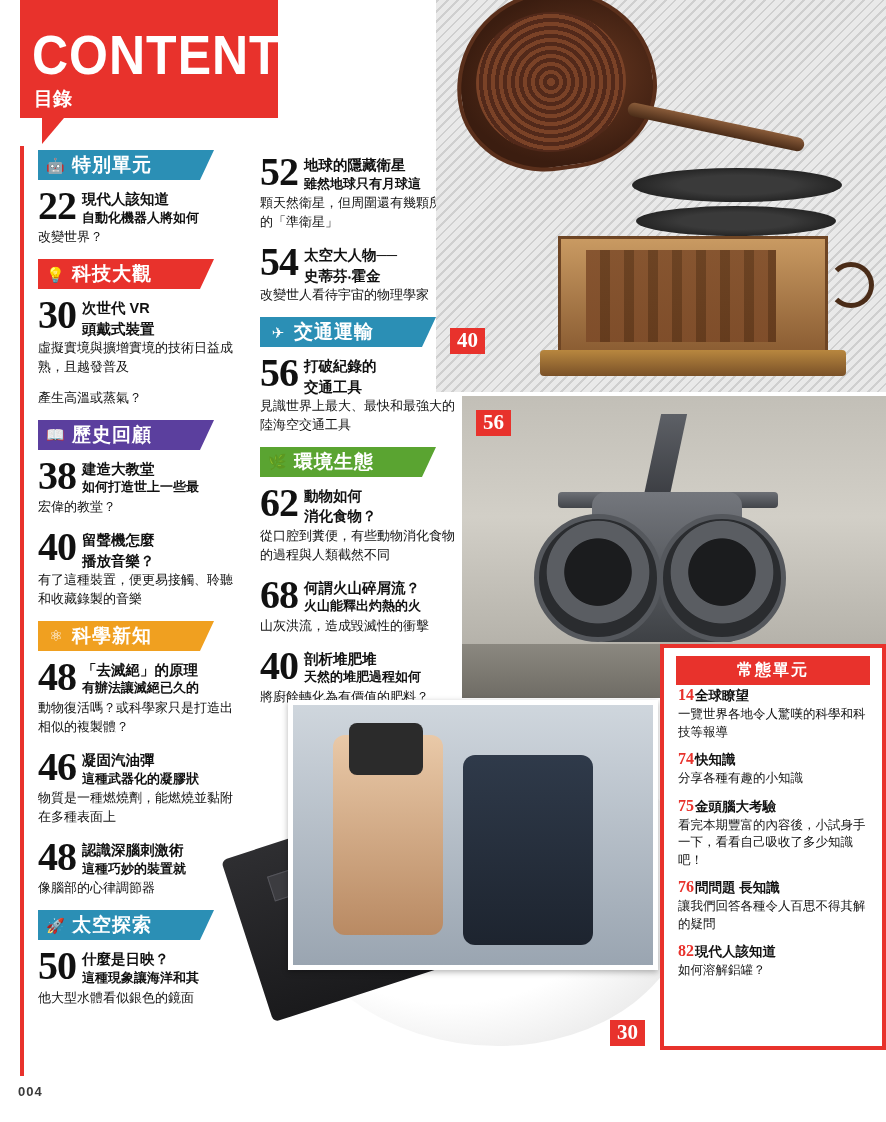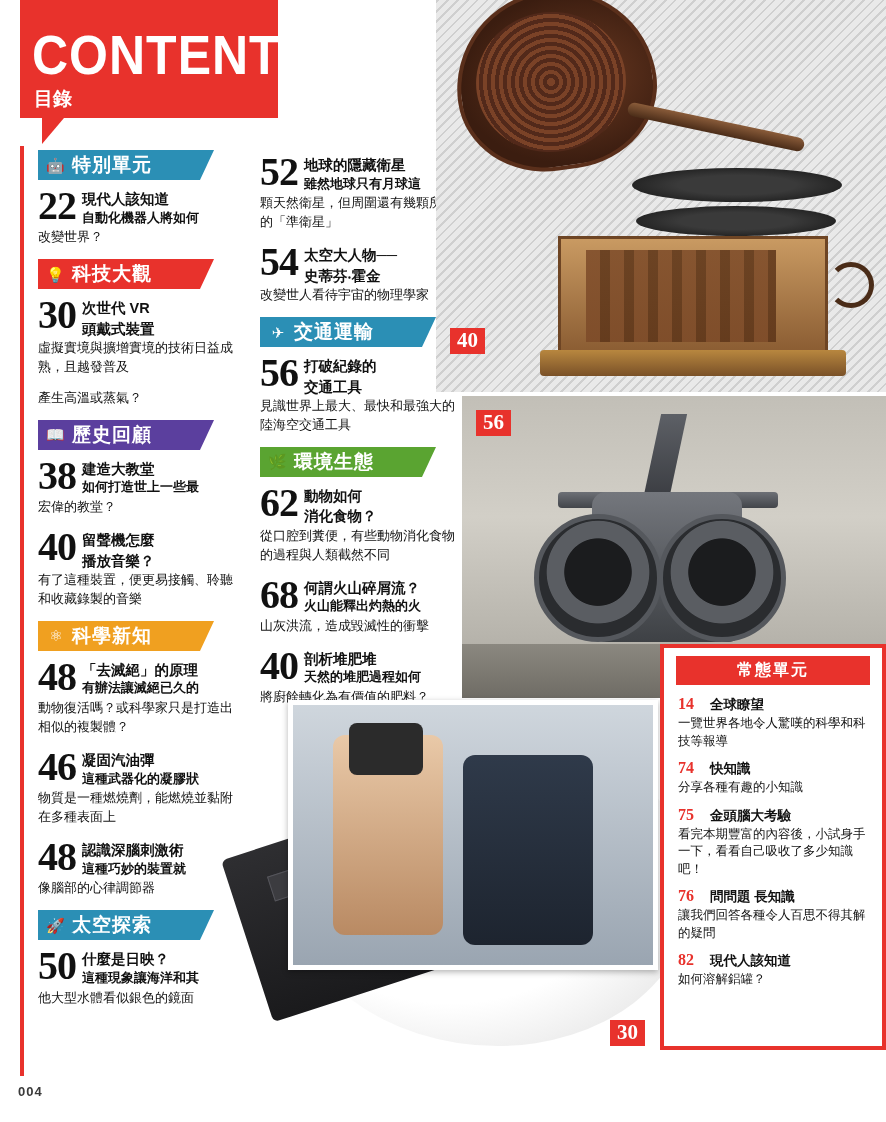"常態單元" .regular-head { margin: -2px -2px 10px -2px -> -2px -2px 1px -2px }
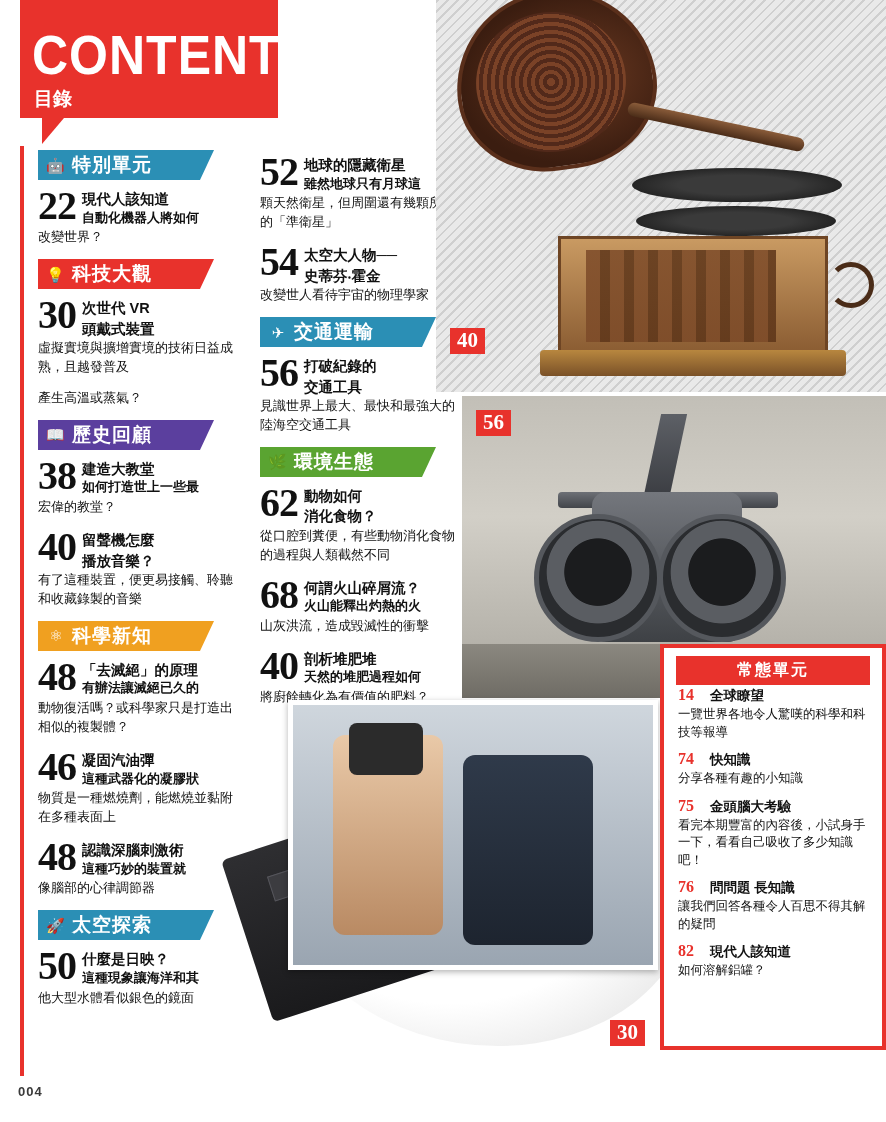"14" .reg-title .rn { margin-right: 16px -> 1px }
